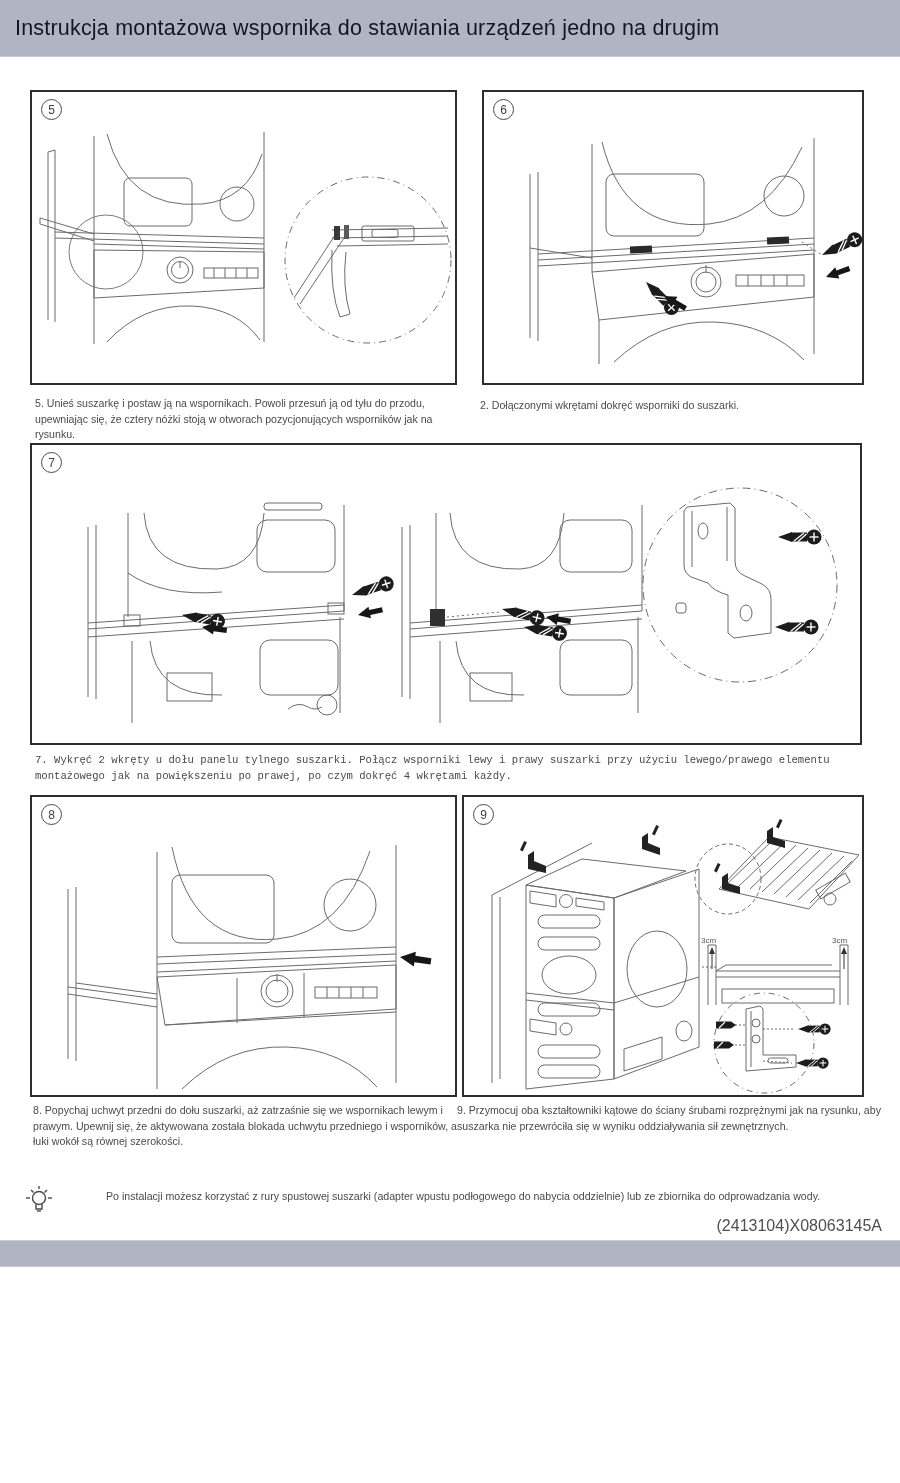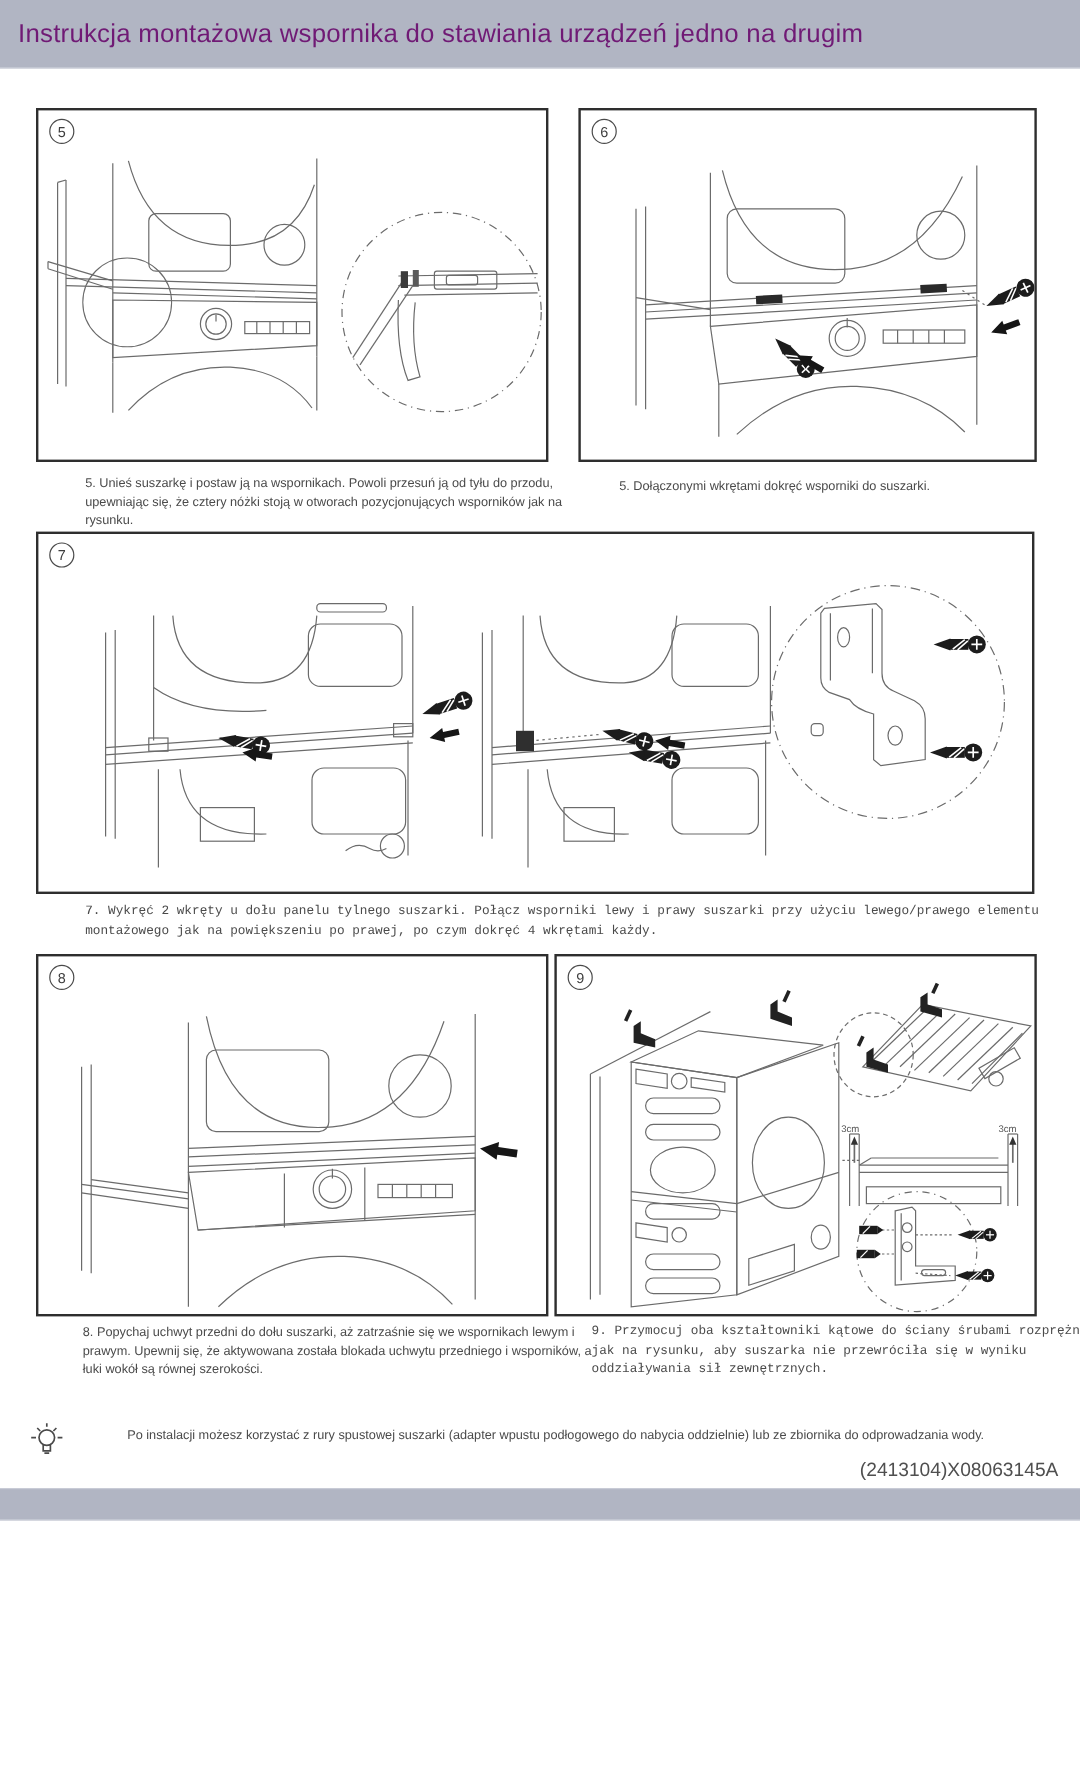"Instrukcja montażowa wspornika do" .header .title { color: #701a75 -> #0f172a }
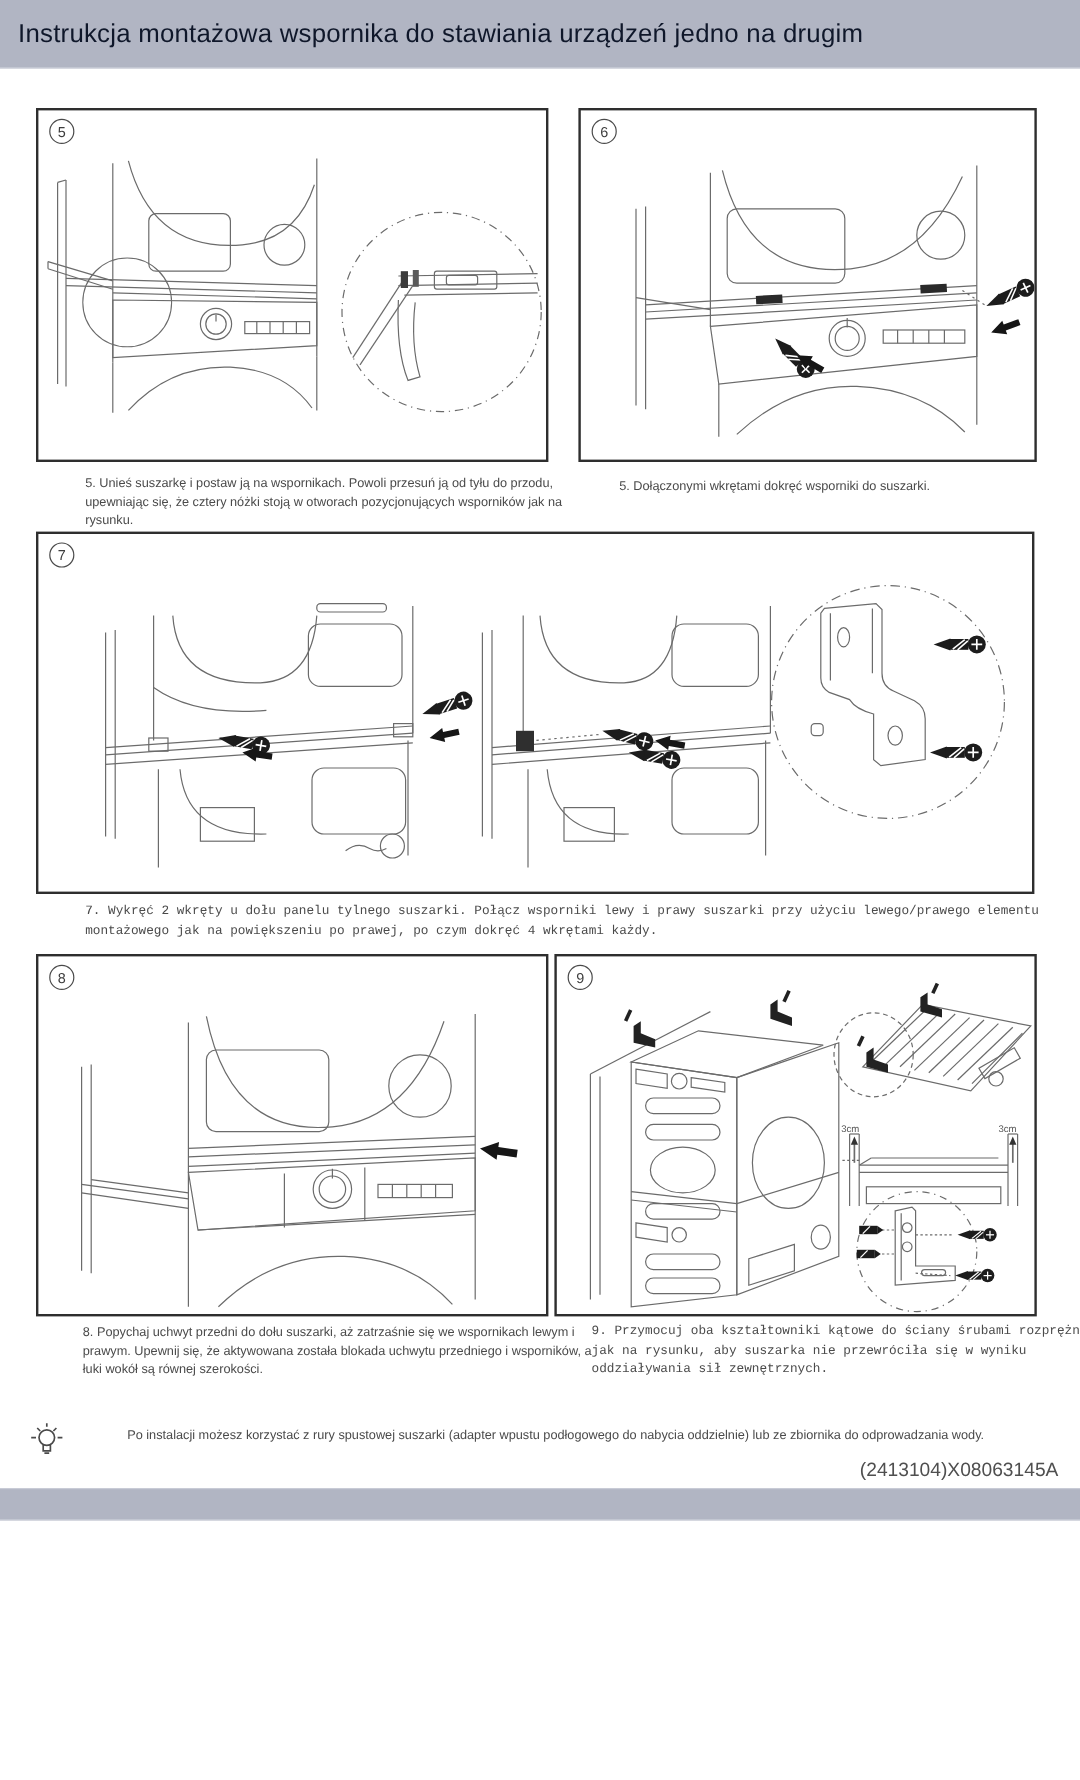"5. Unieś suszarkę i postaw" .caption { margin-left: 36px -> none }
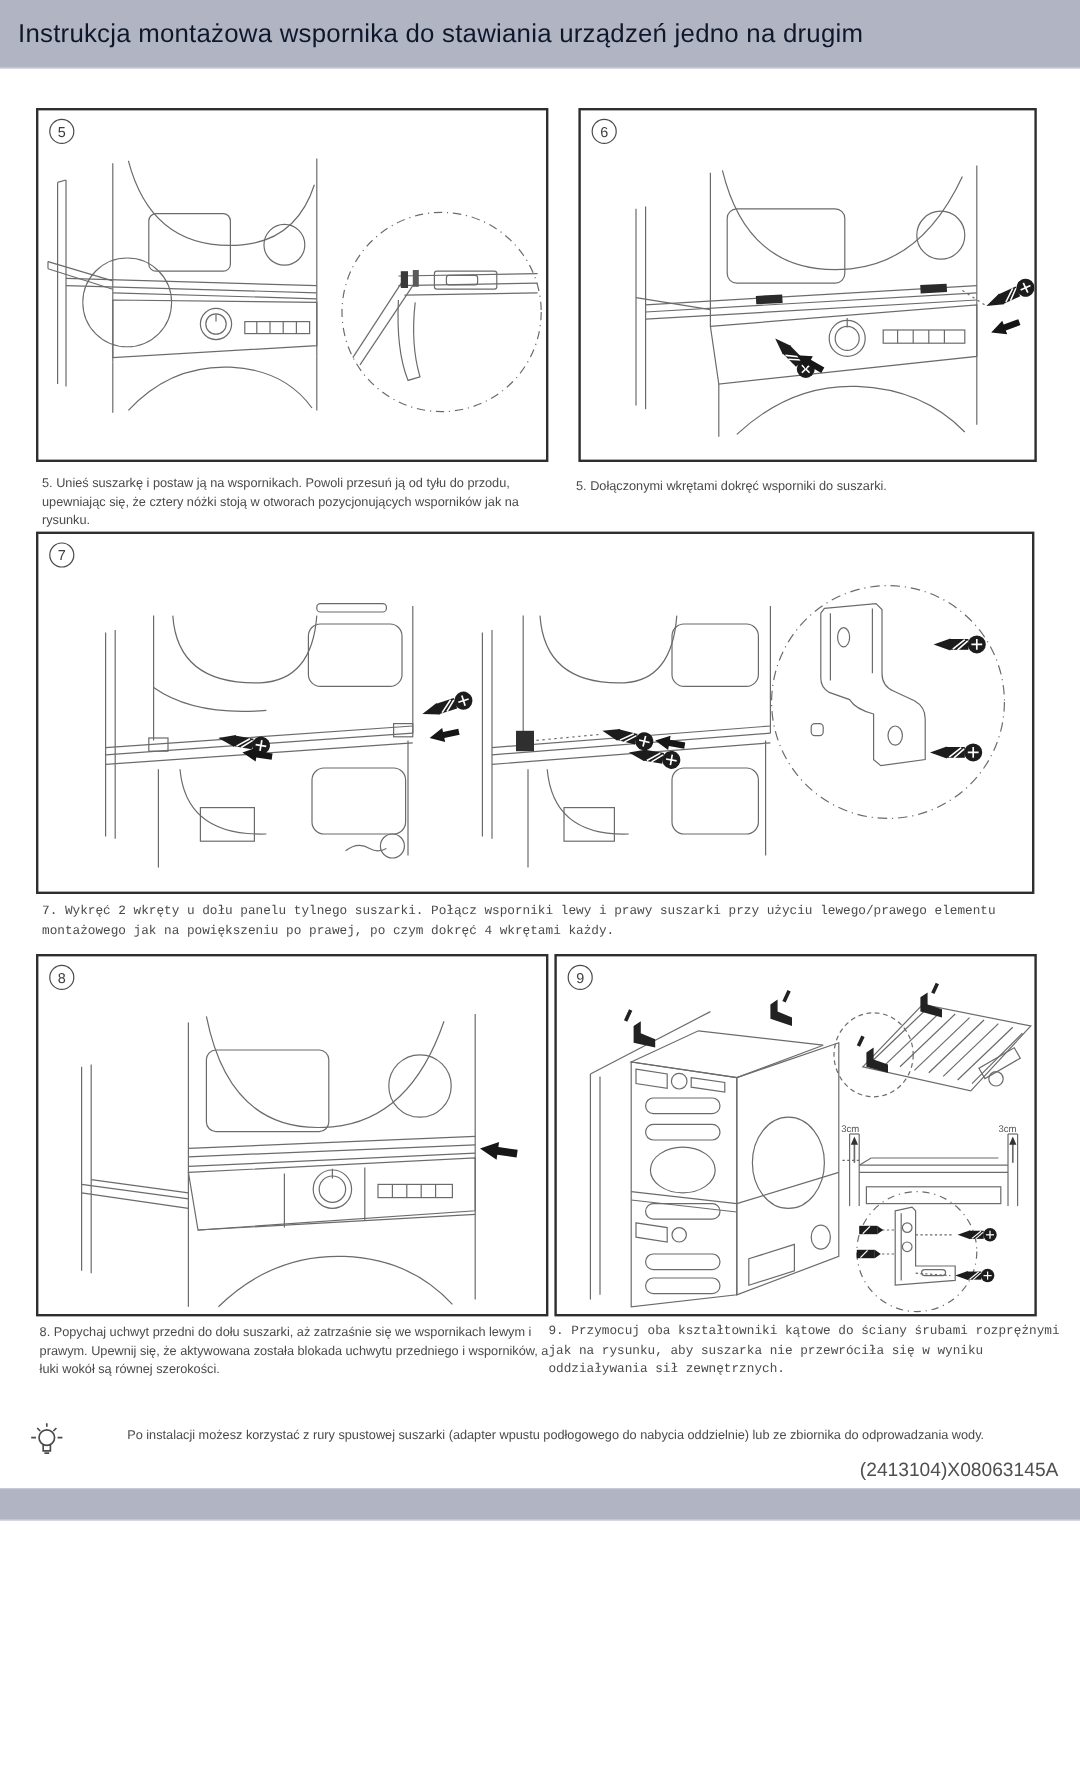"5. Dołączonymi wkrętami dokręć wsporniki" div.caption { text: 5 -> 2 }
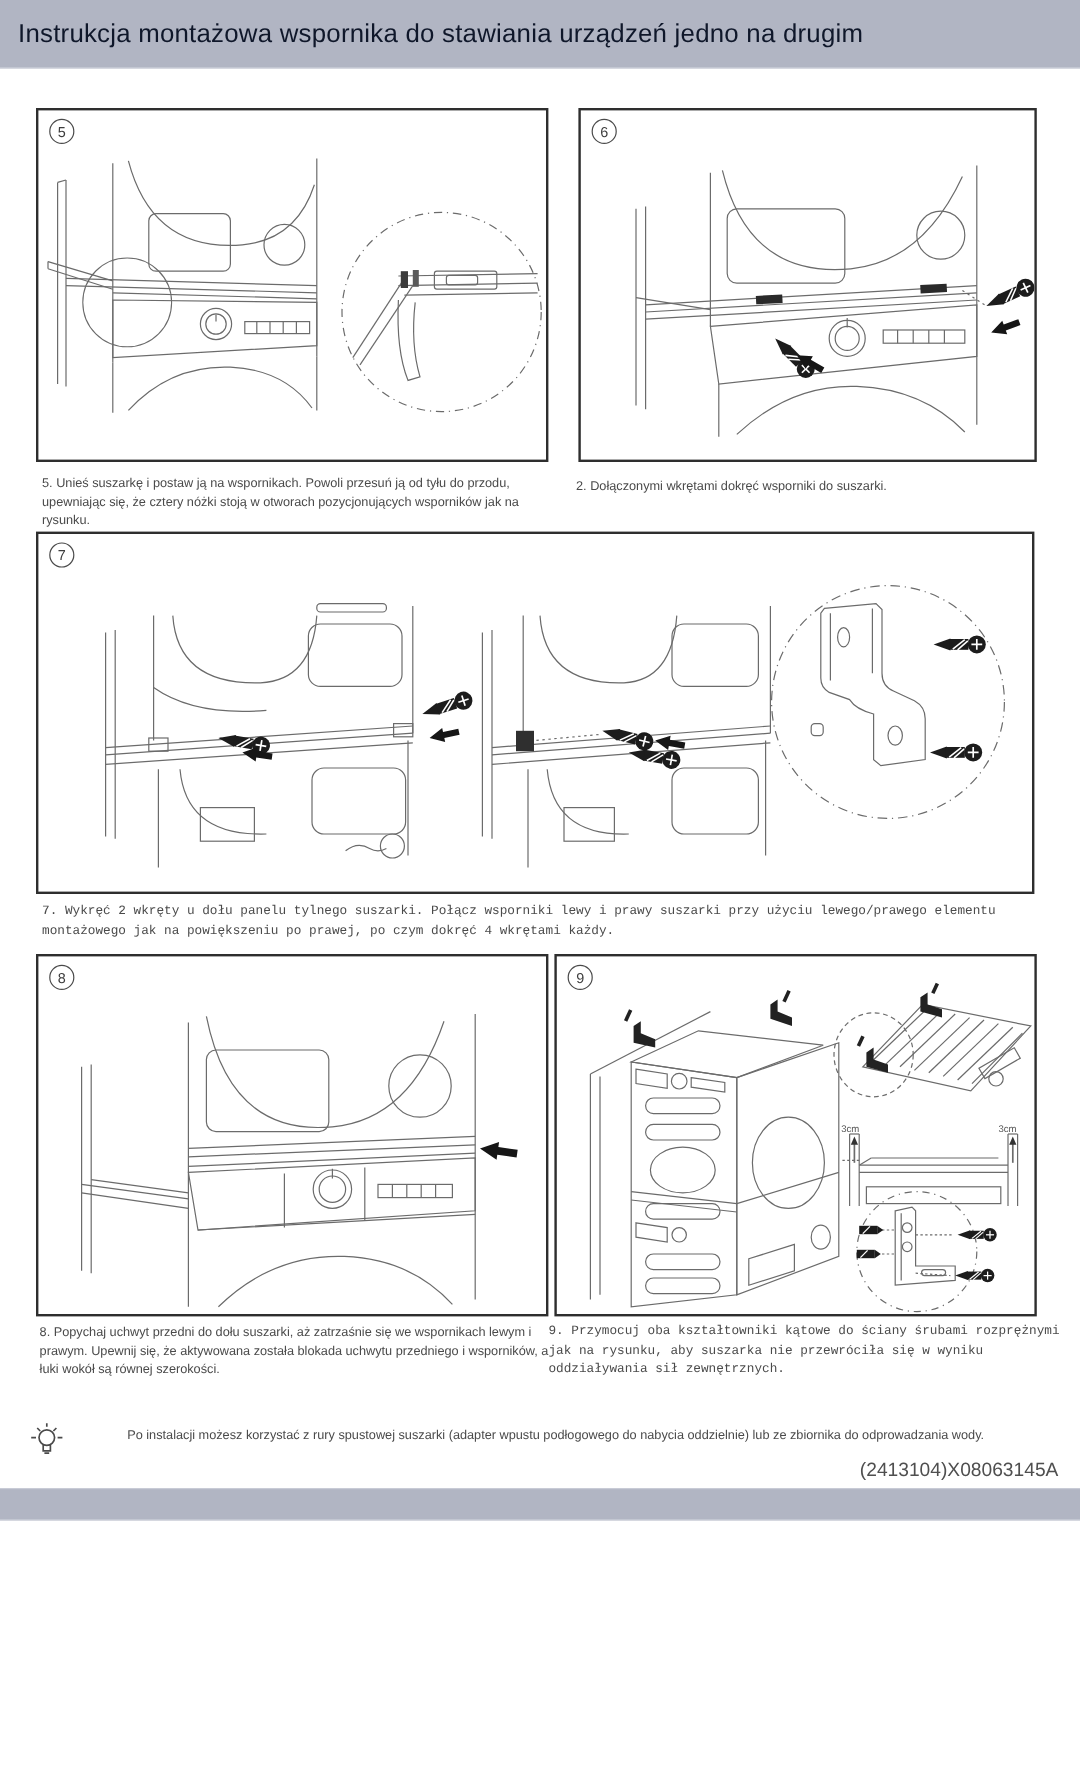"9. Przymocuj oba kształtowniki kątowe" div.caption { font-family: Liberation Mono, monospace -> none }
